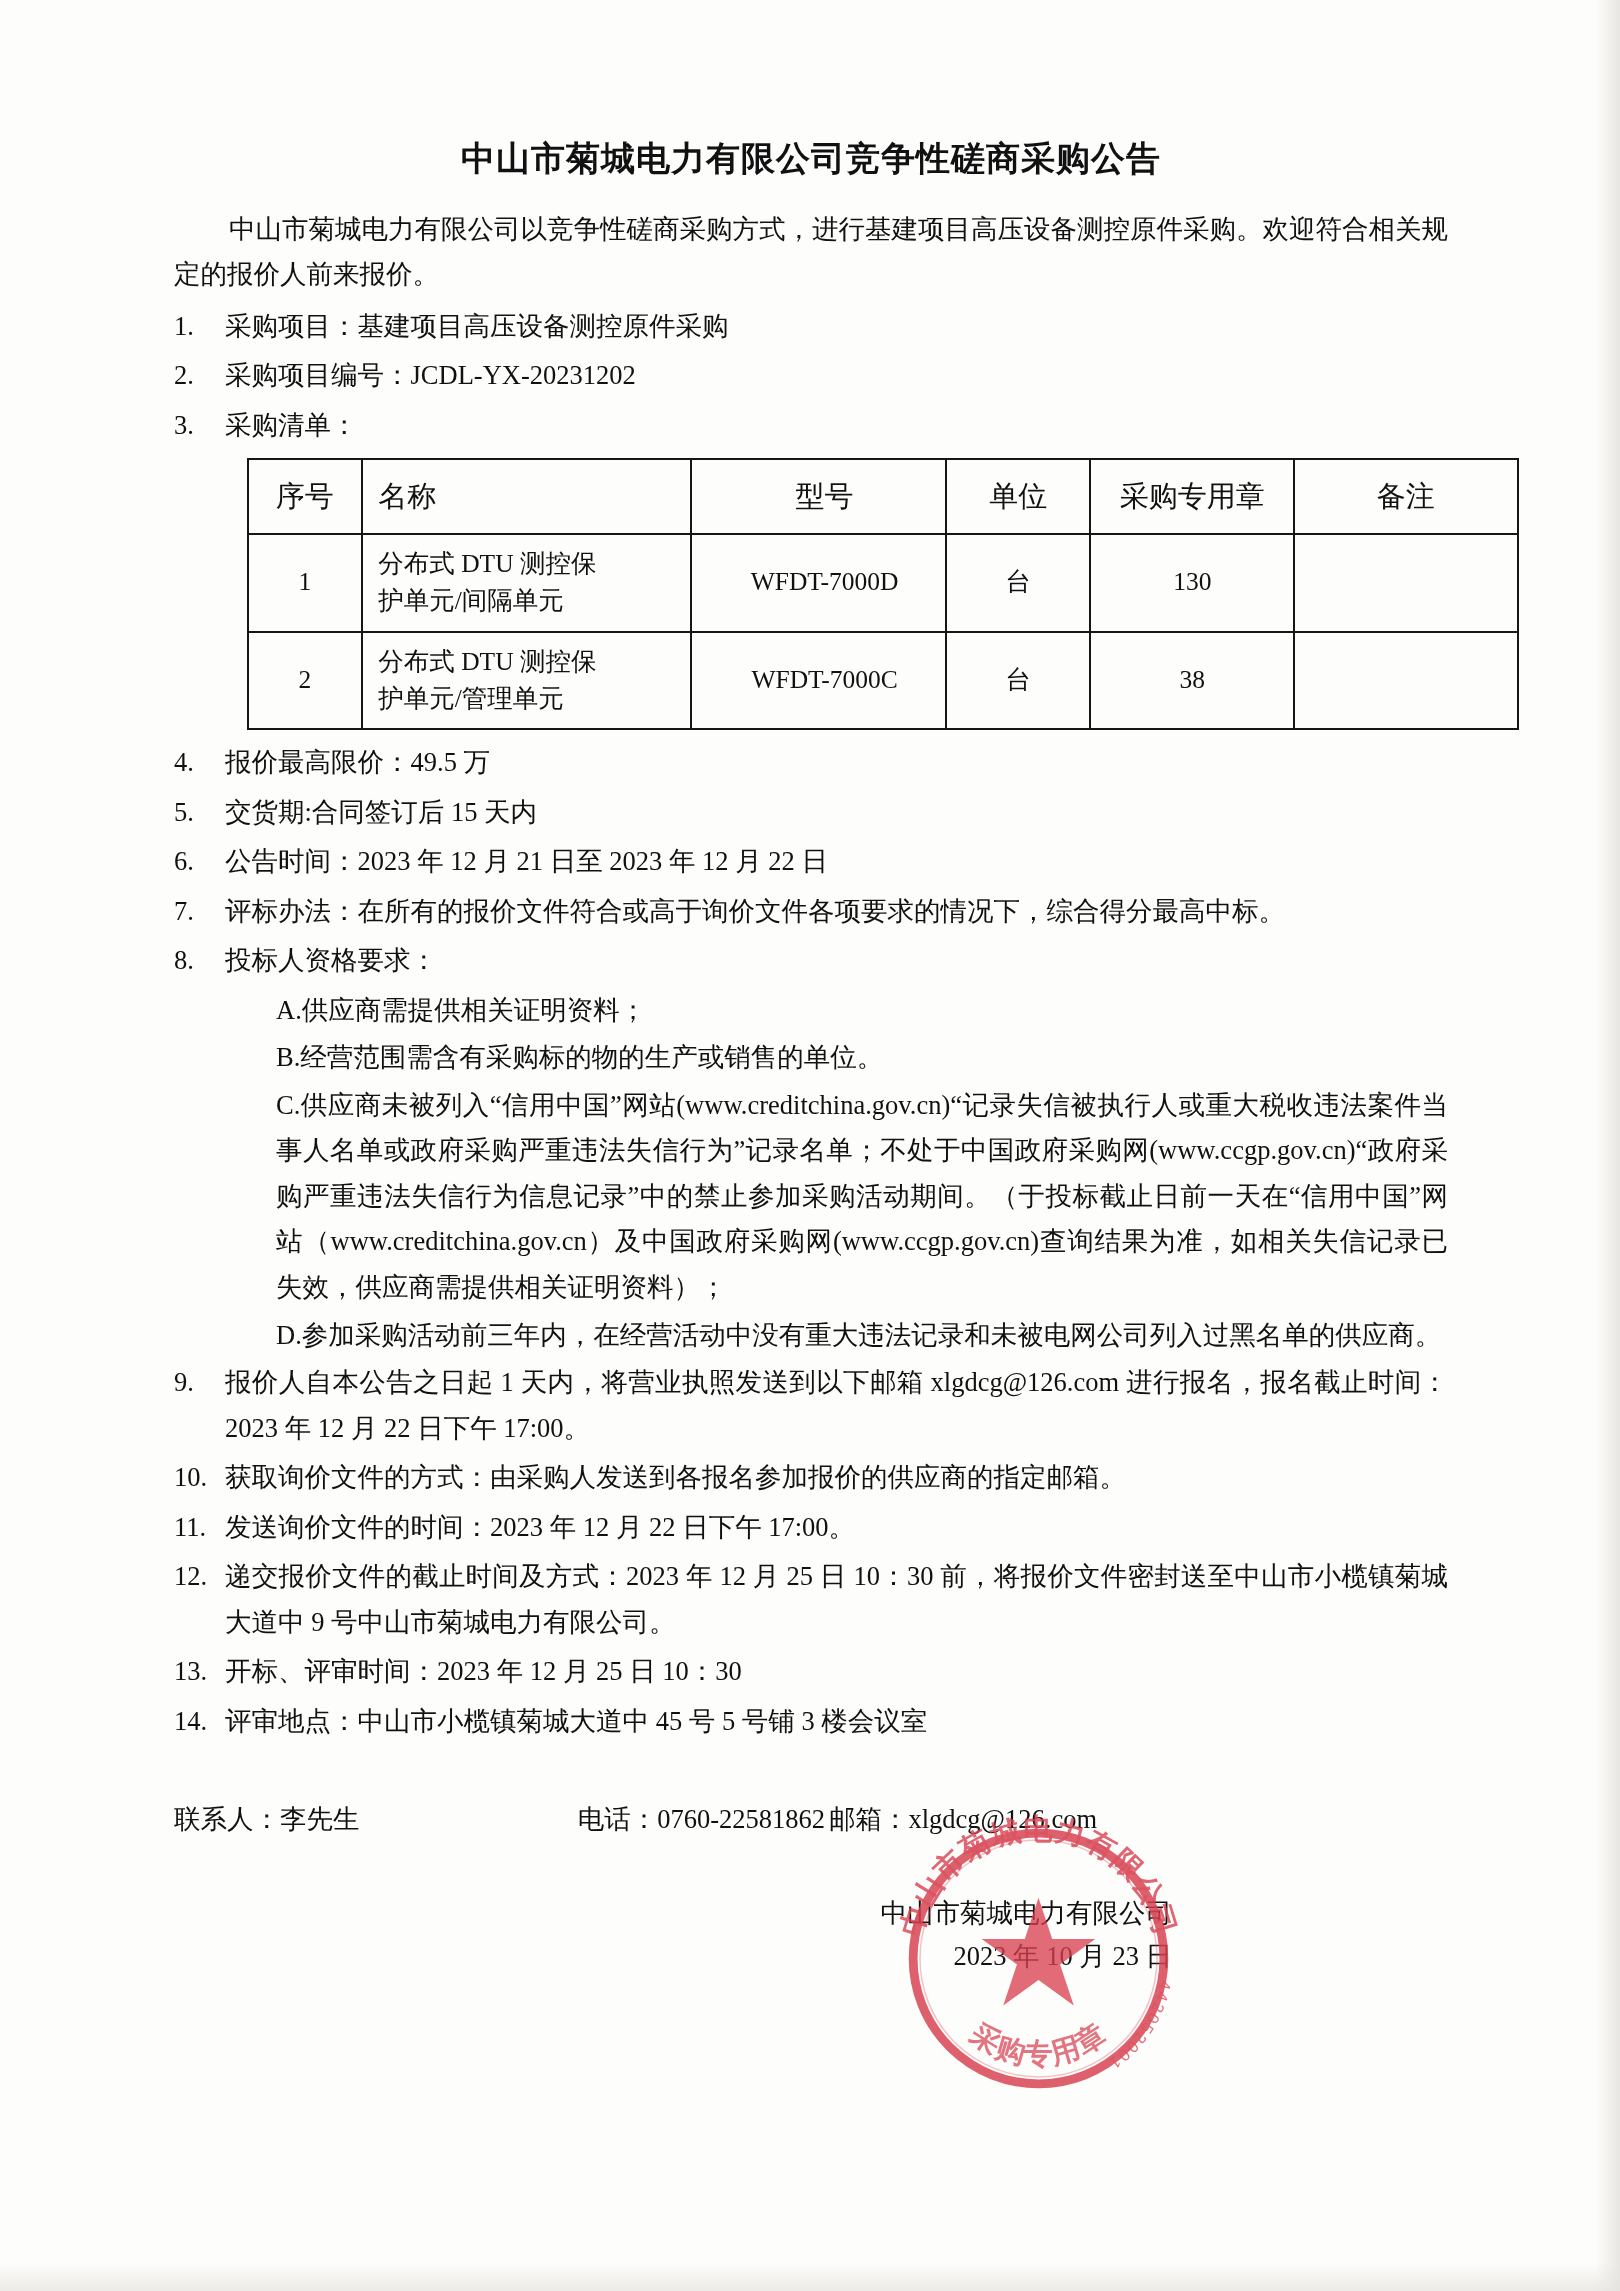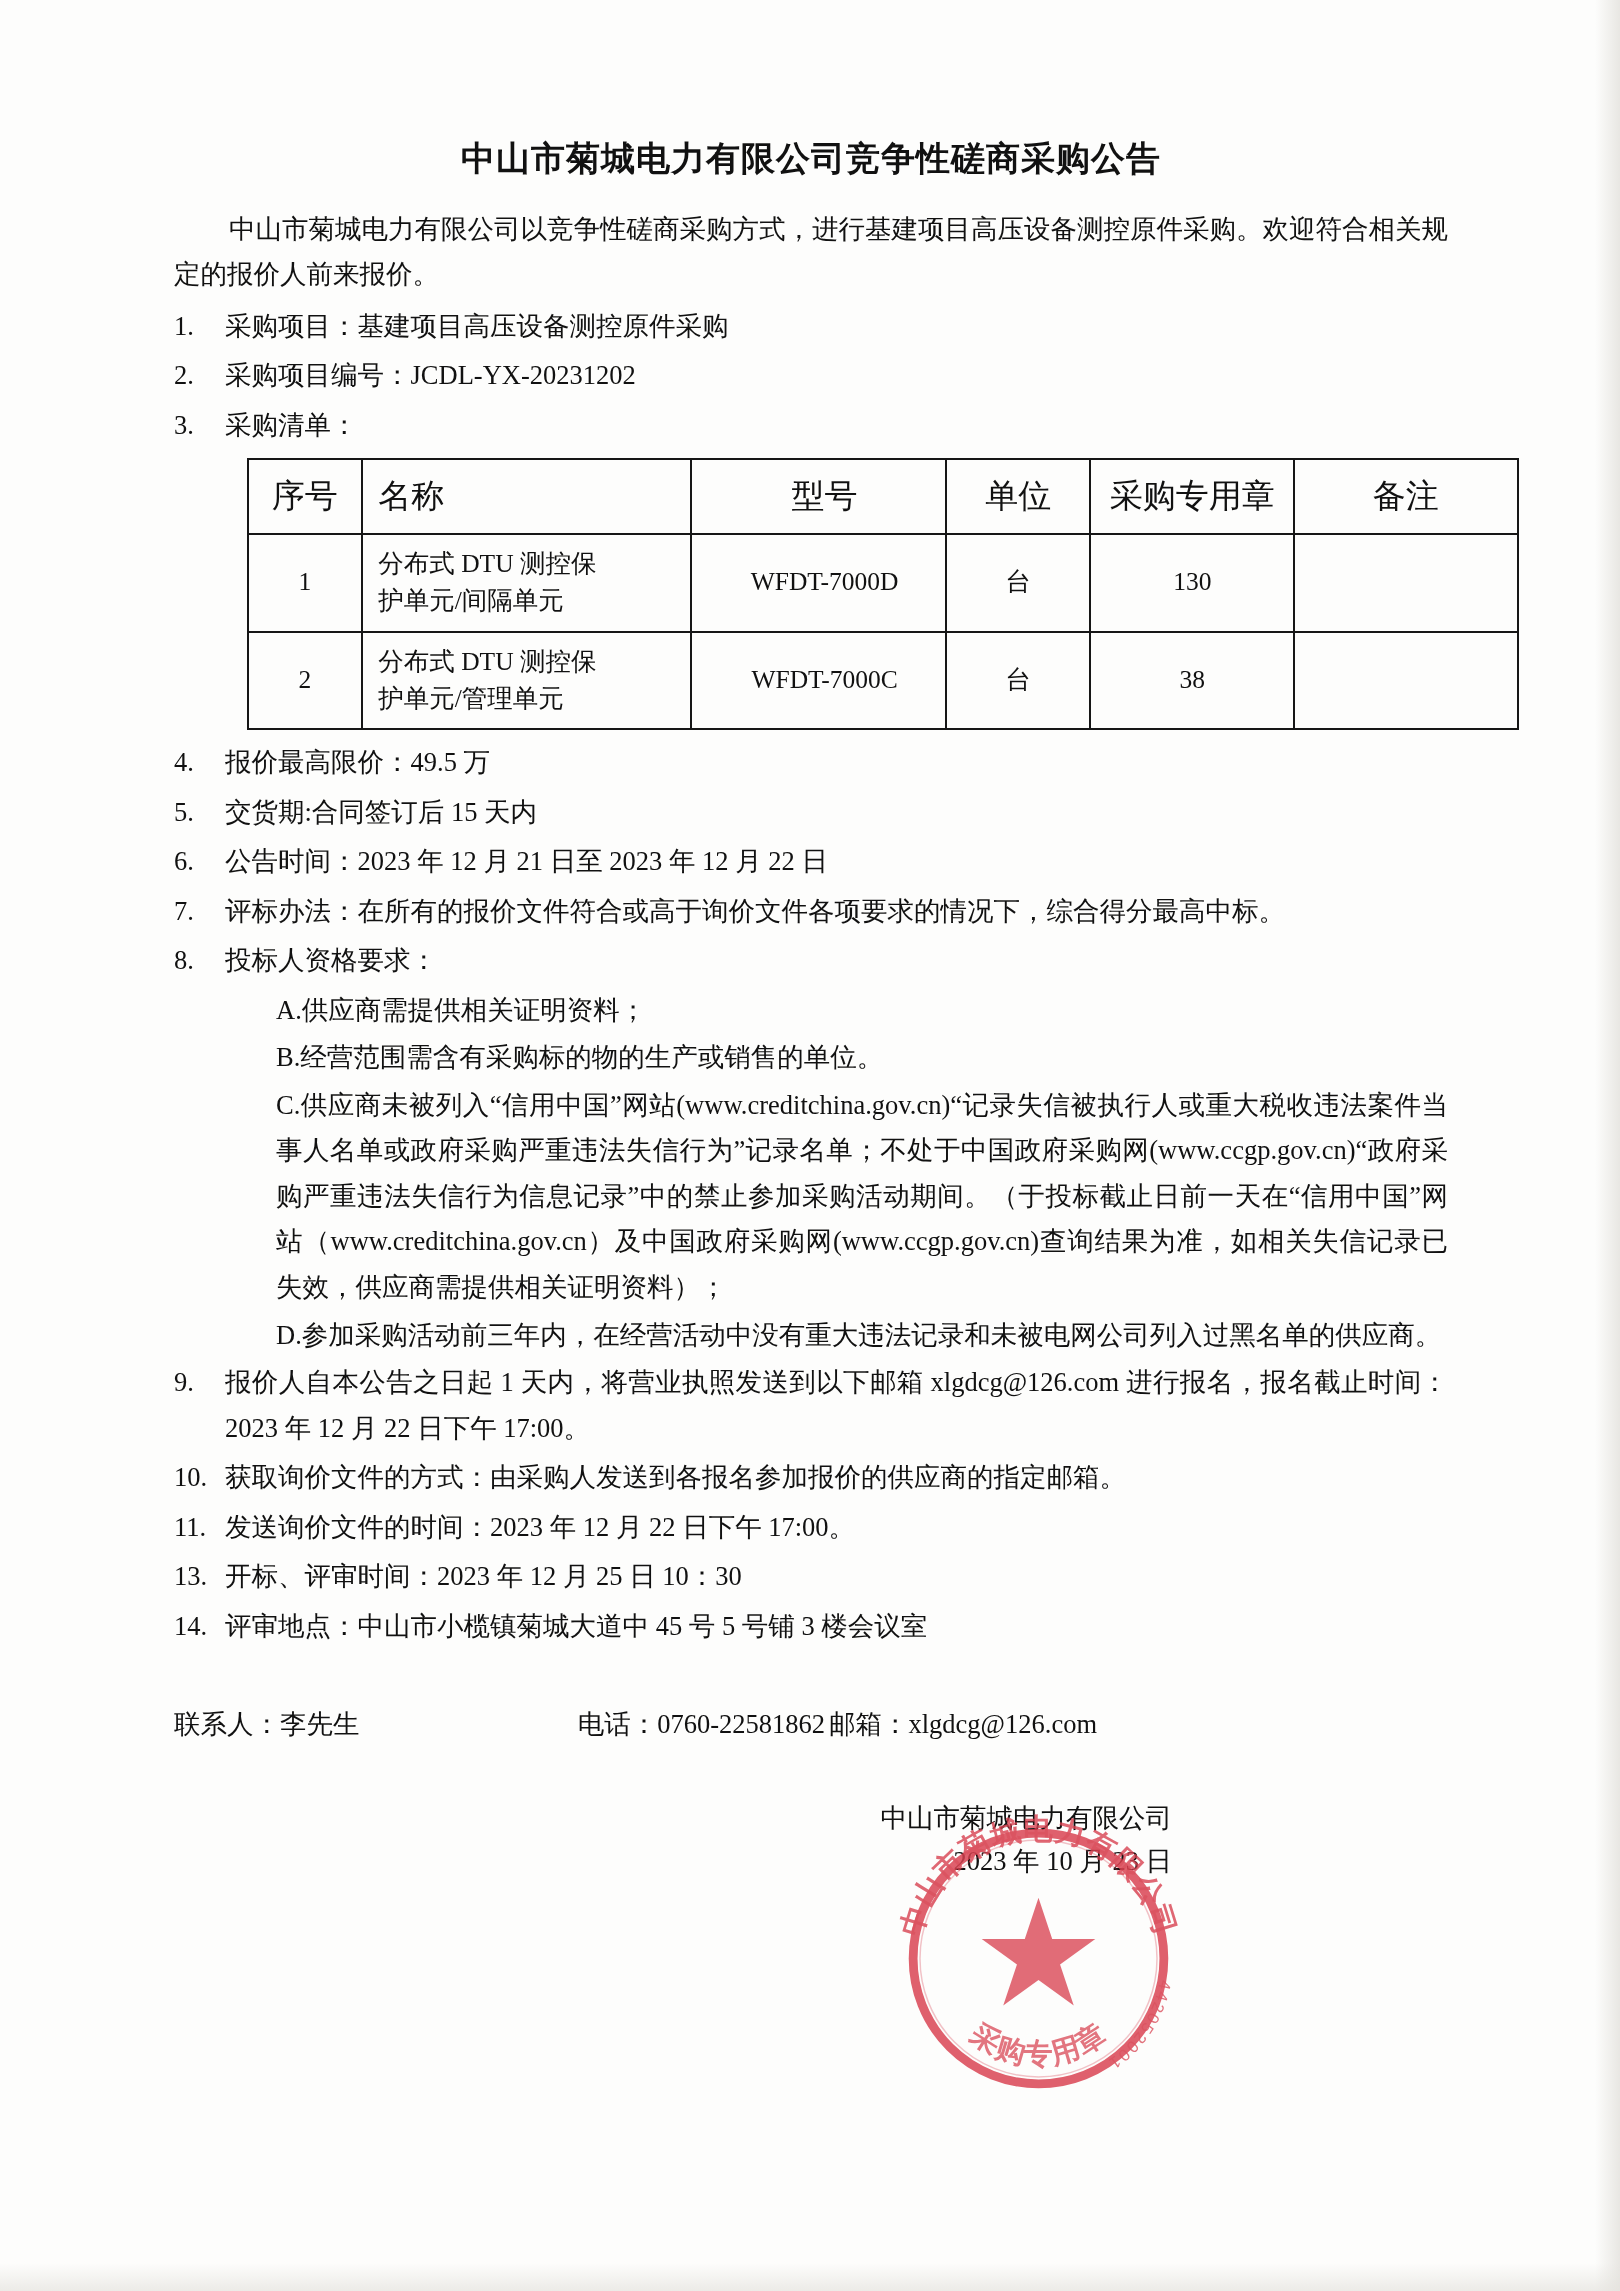"序号" table.purchase-table thead th { font-size: 33px -> 29px }
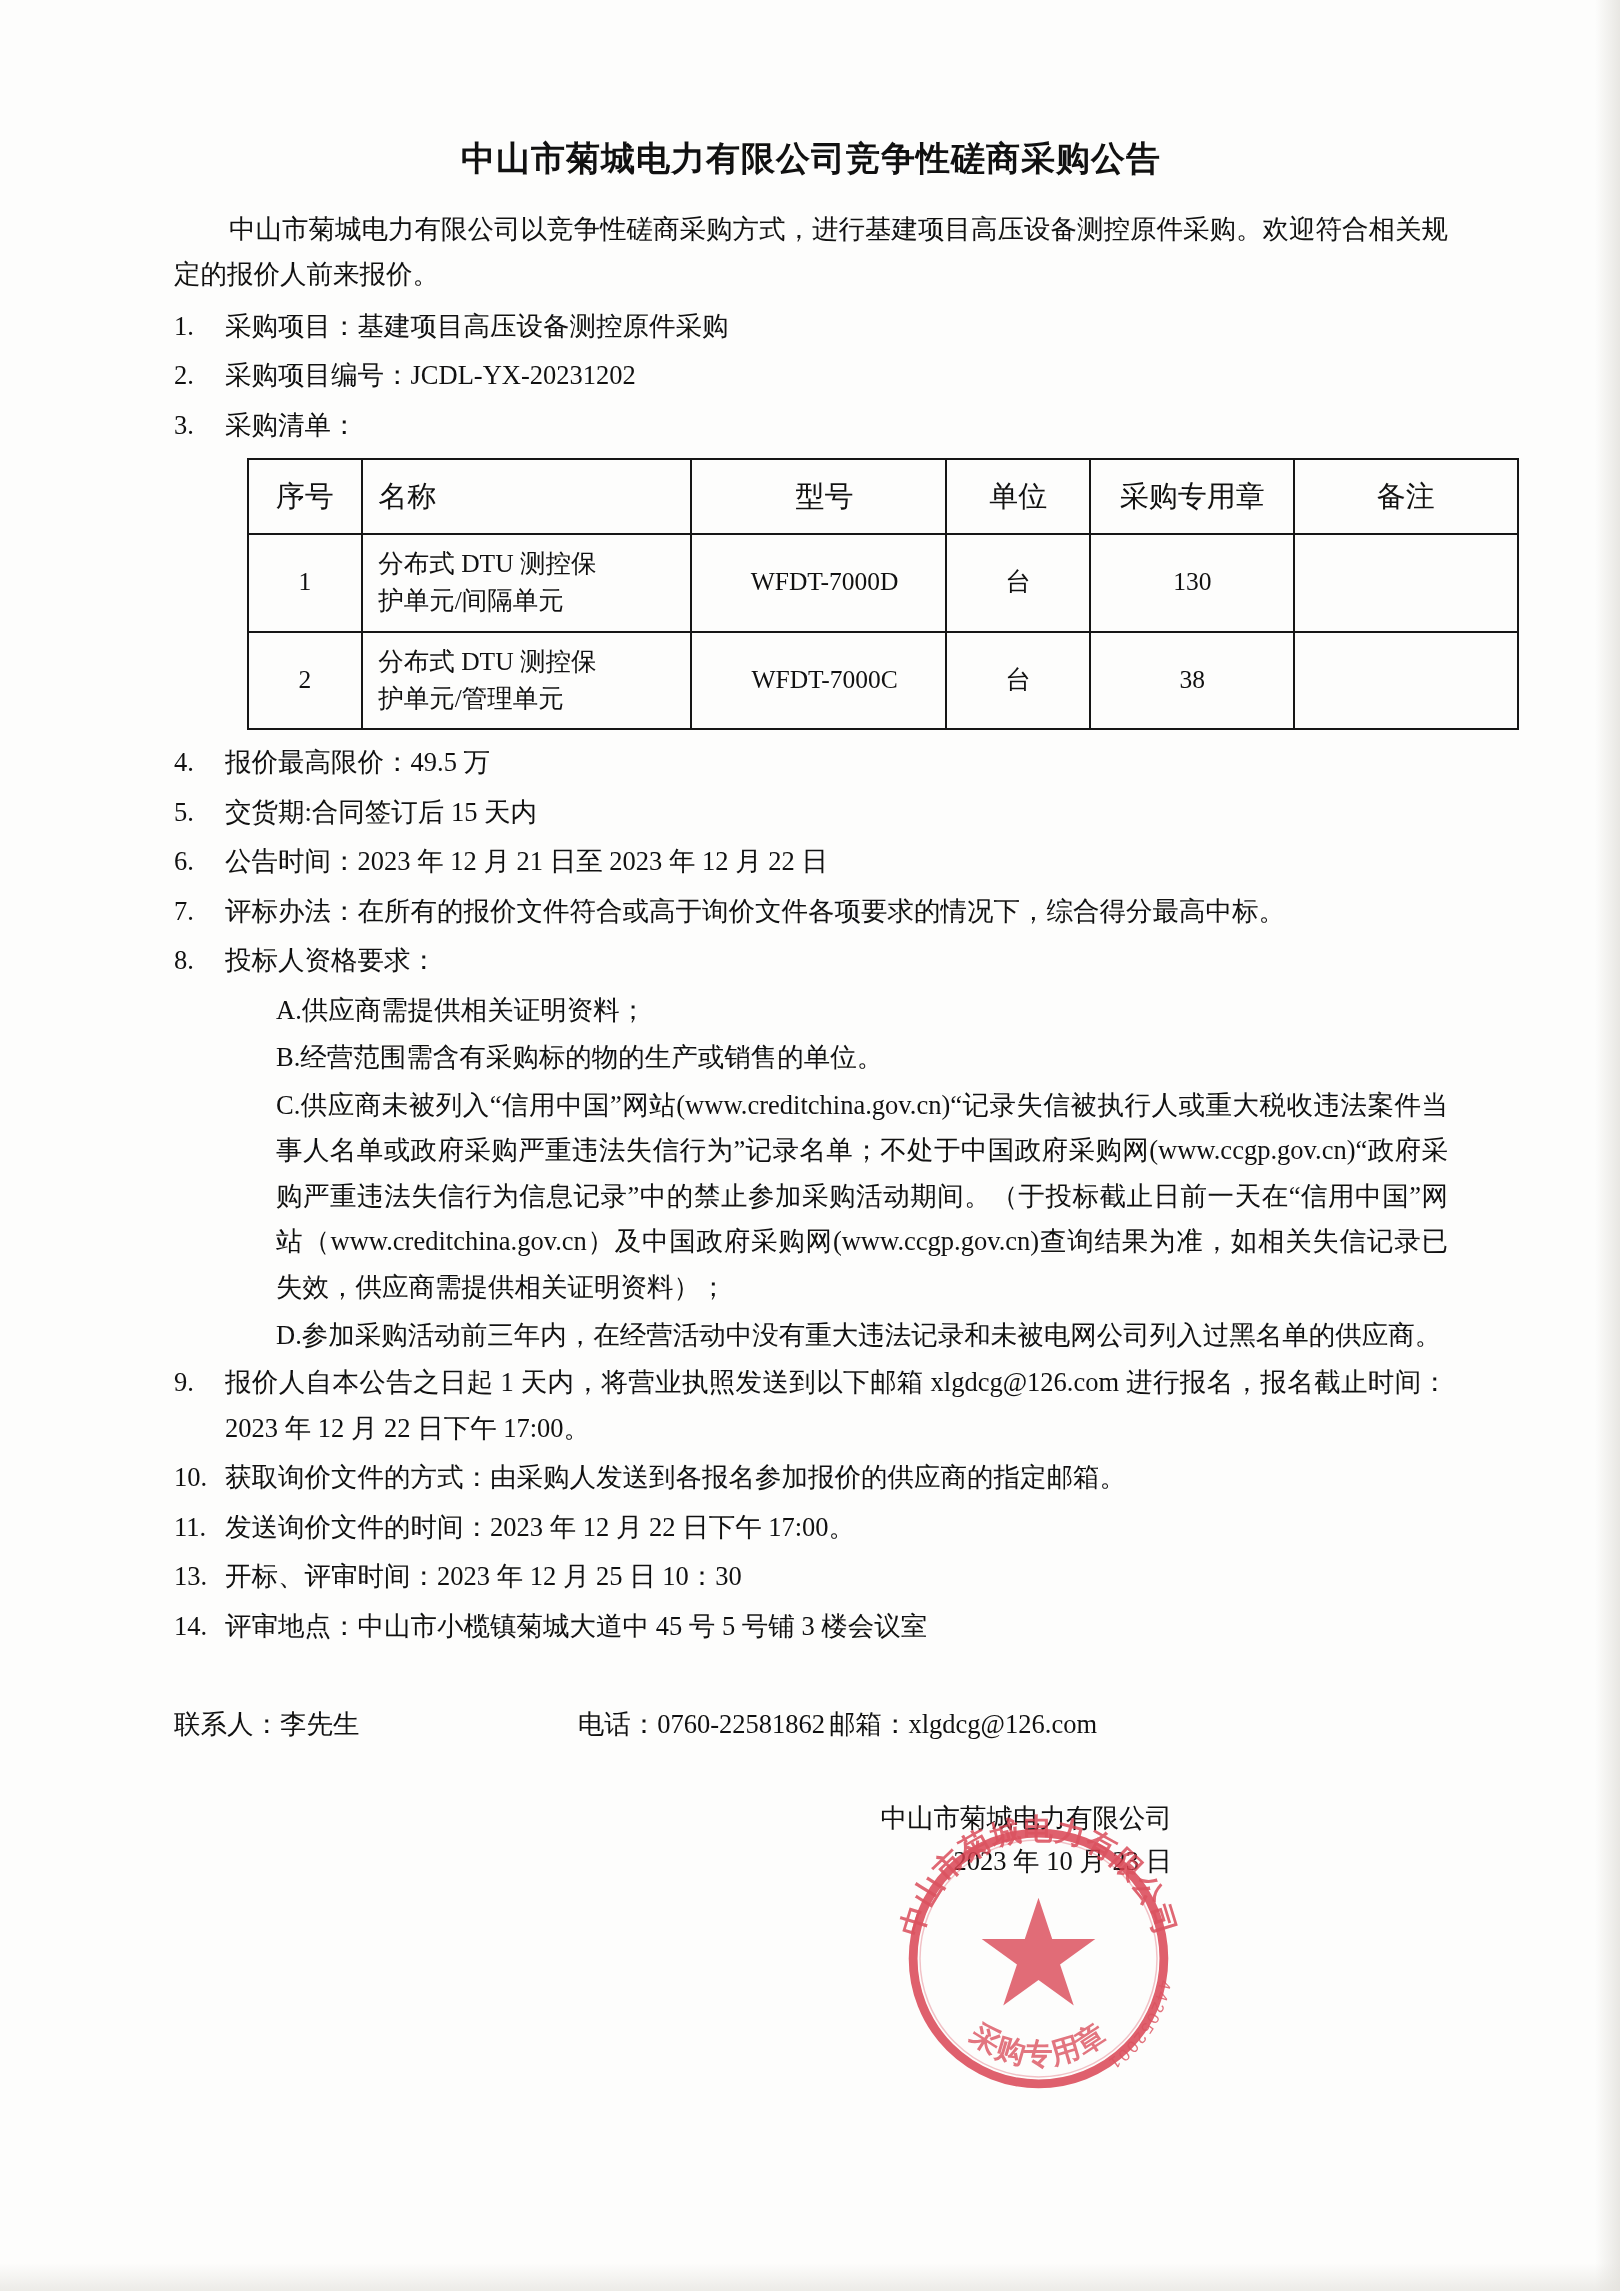"12." div.num-item { html: none -> <div> <span>12.</span> <span>递交报价文件的截止时间及方式：2023 年 12 月 25 日 10：30 前，将报价文件密封送至中山市小榄镇菊城大道中 9 号中山市菊城电力有限公司。</span> </div> }
